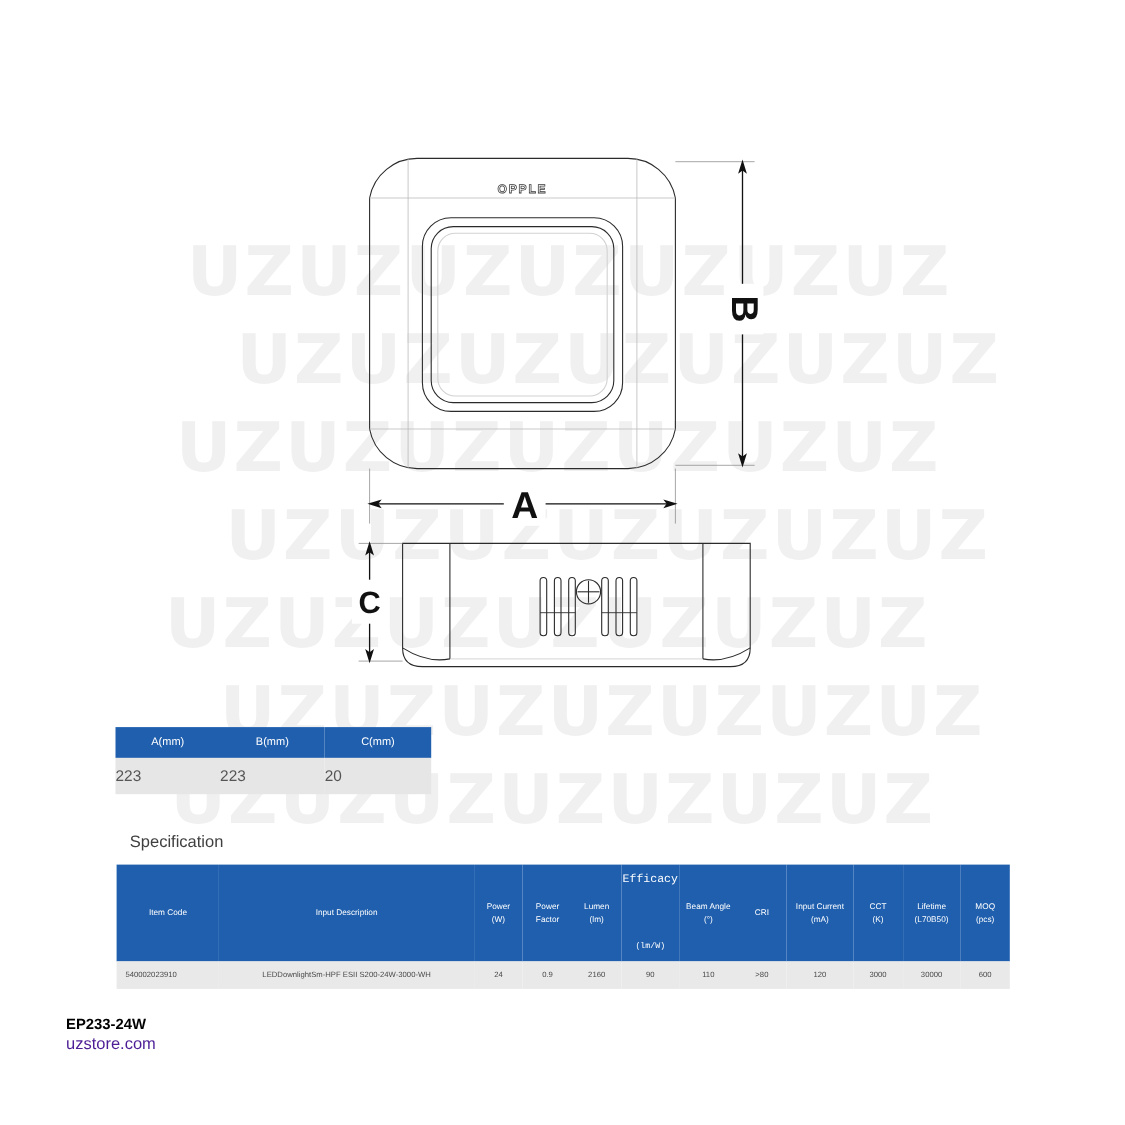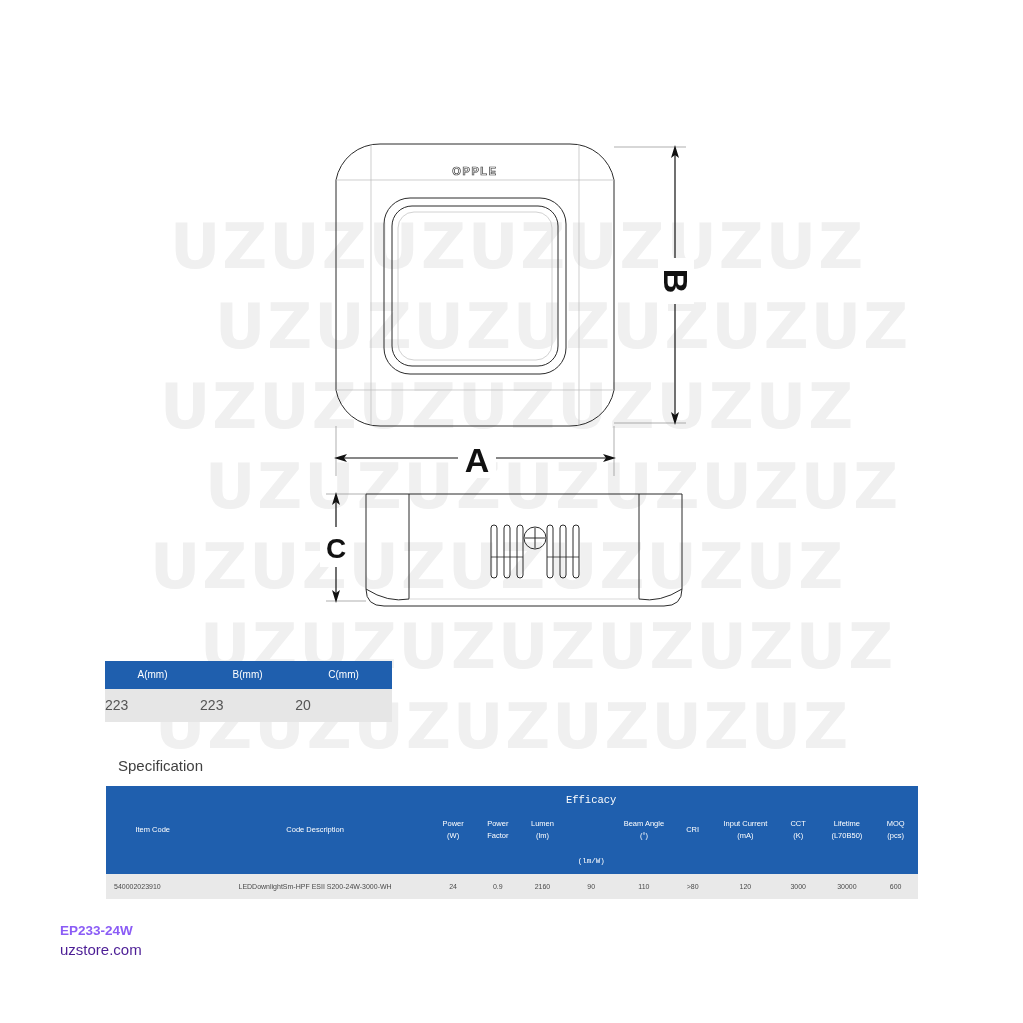"Code Description" span { text: Code -> Input }
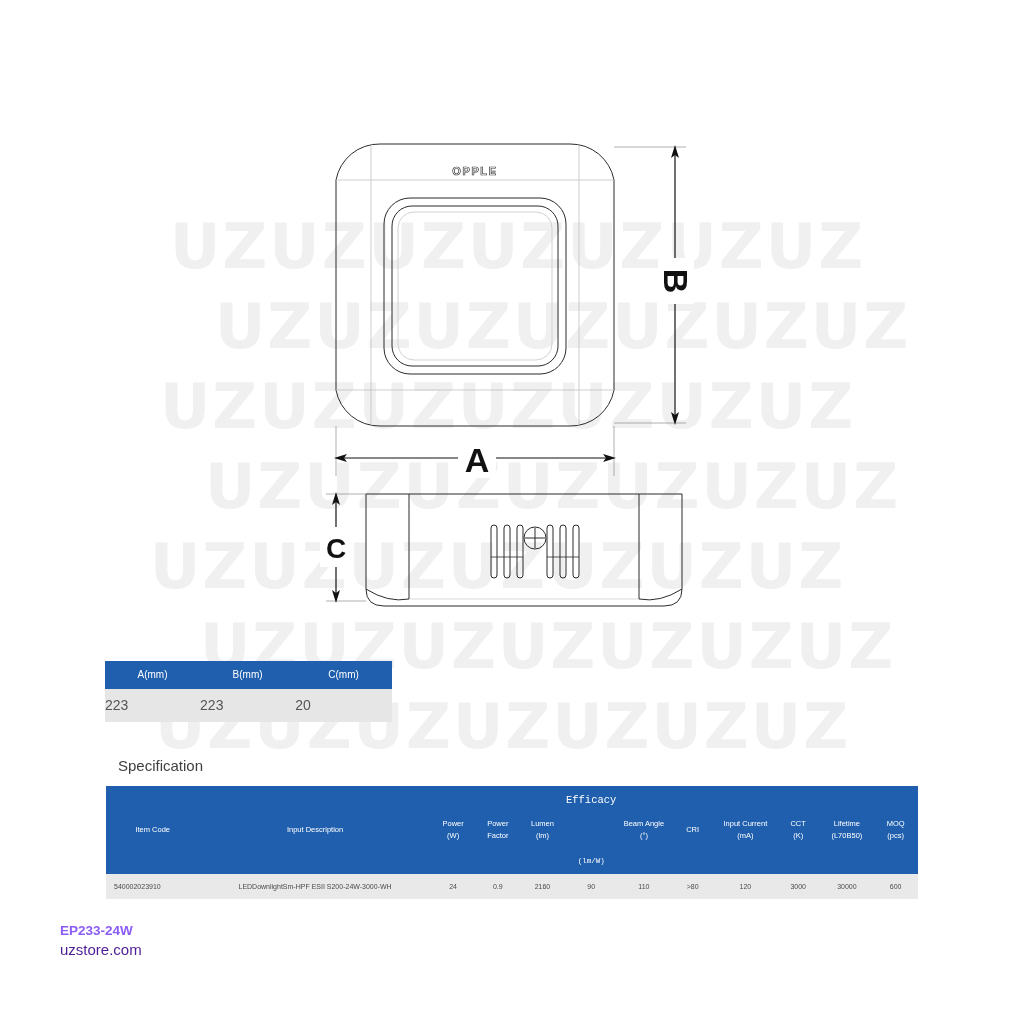"EP233-24W" #footer .sku { color: #8b5cf6 -> #000000 }
